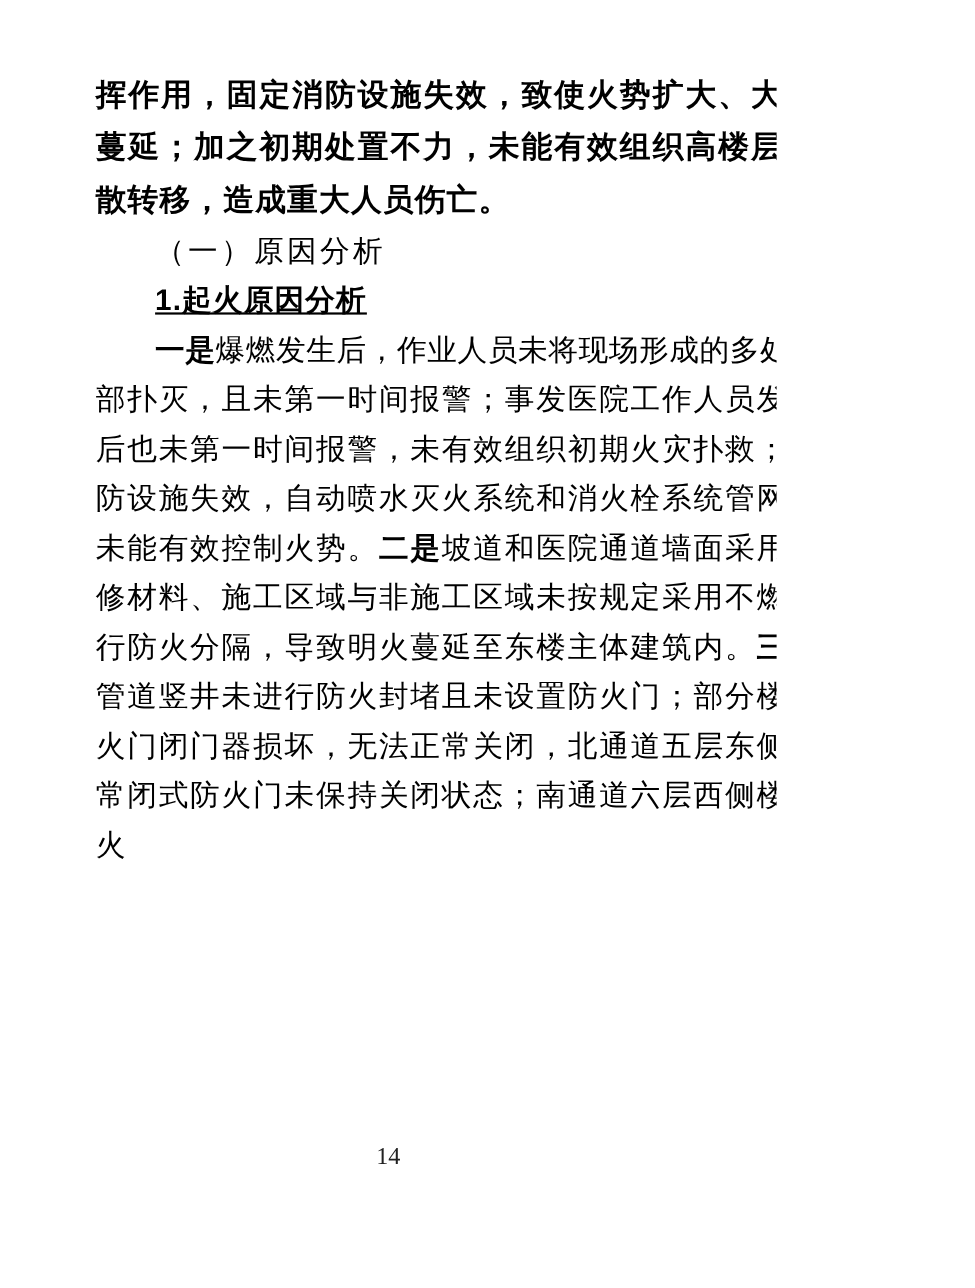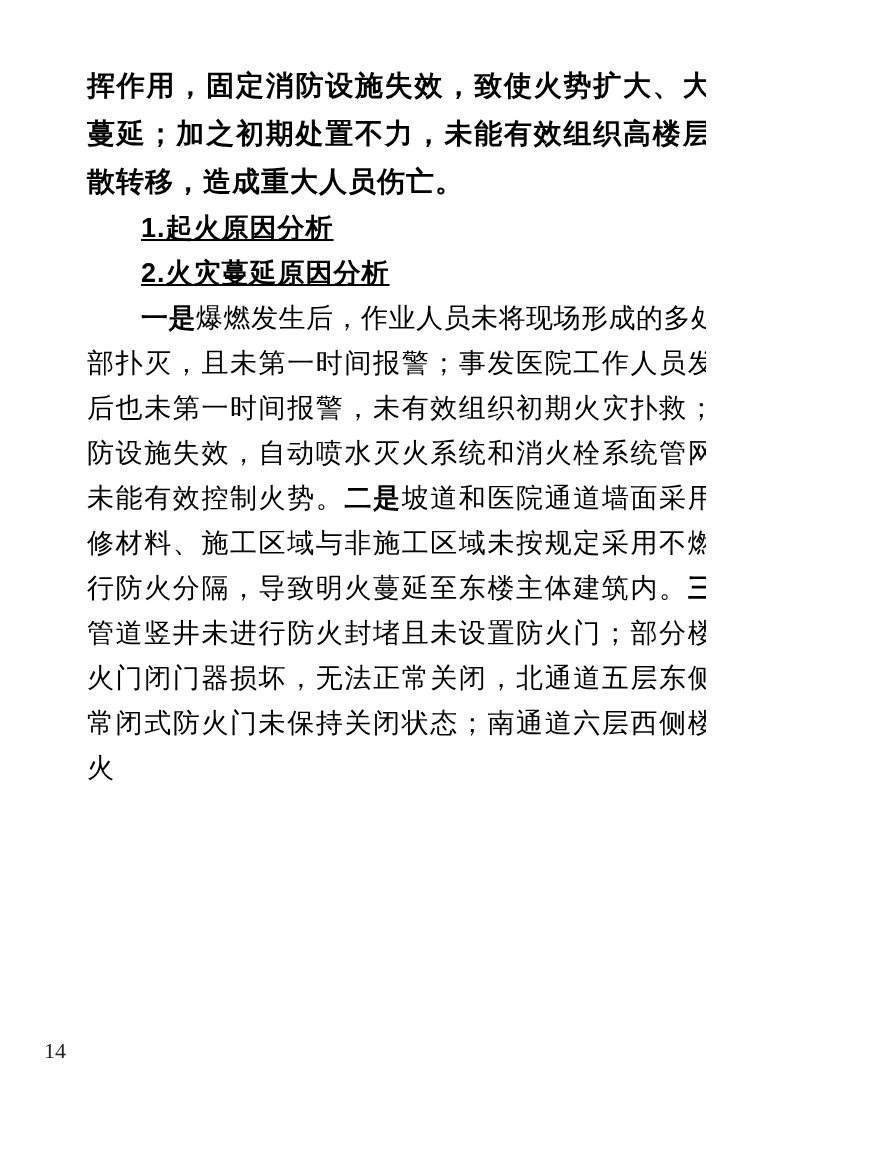"（一）原因分析" p.heading-kaiti { html: none -> <p>（一）原因分析</p> }
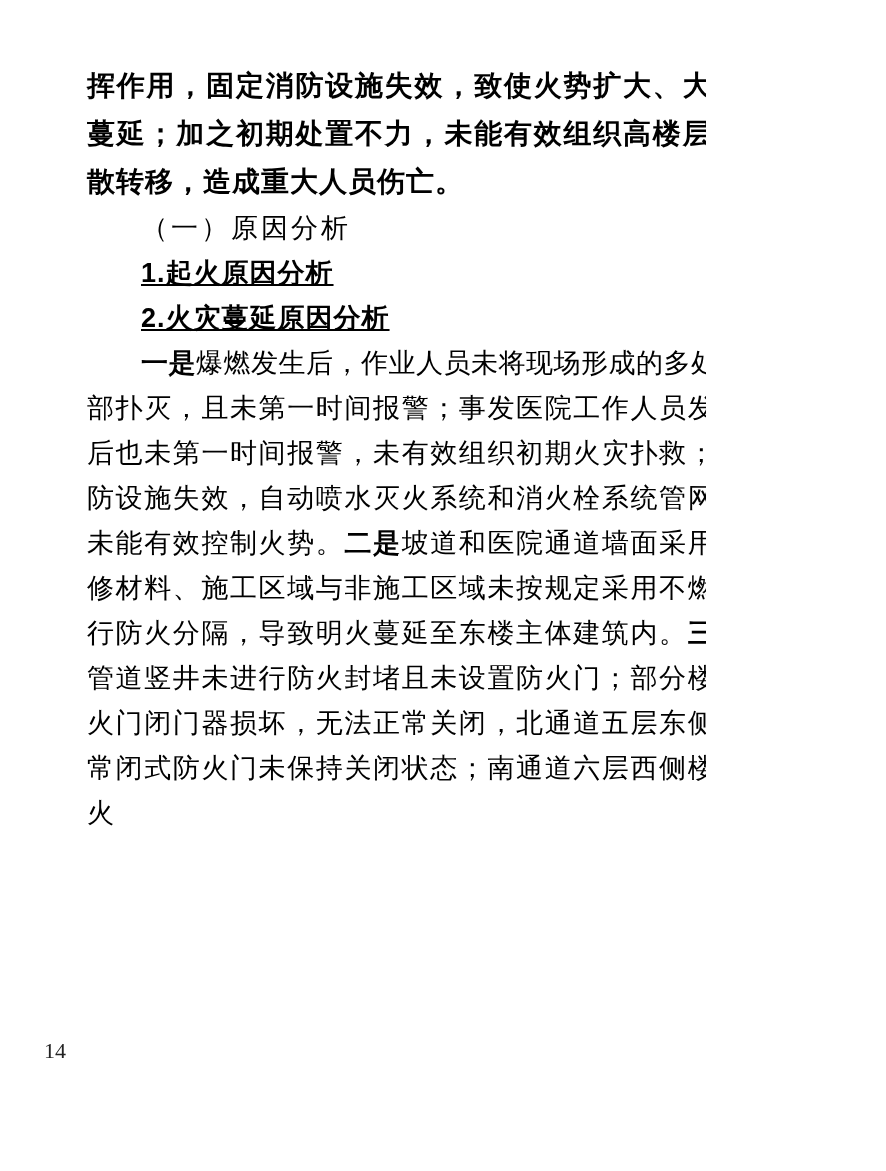"2.火灾蔓延原因分析" p.heading-bold { html: <p>2.火灾蔓延原因分析</p> -> none }
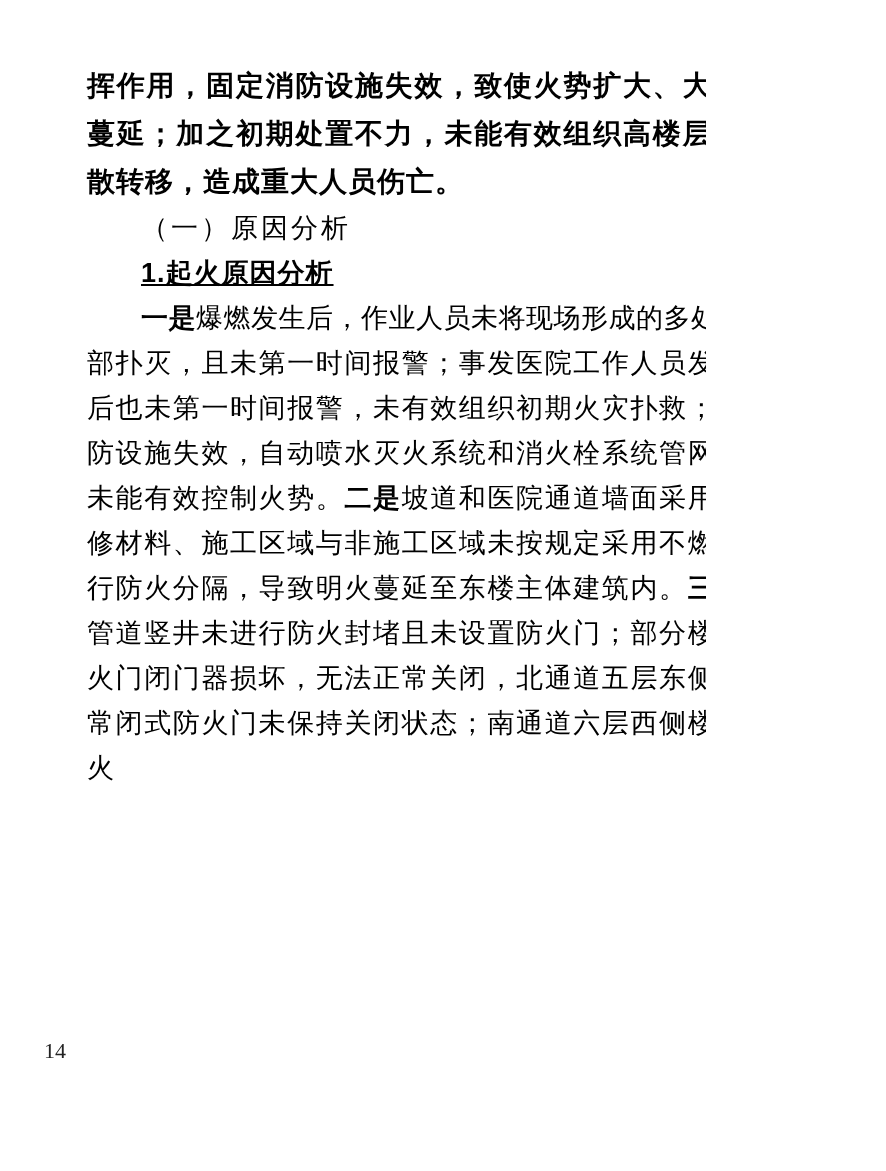"14" .page-number { padding-left: 44px -> none; text-align: left -> center }
